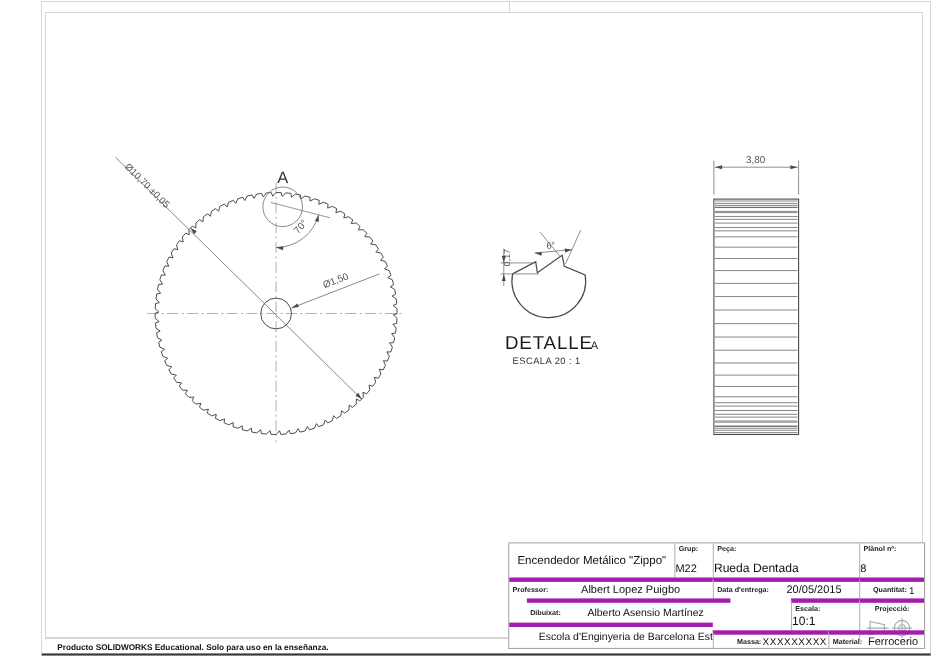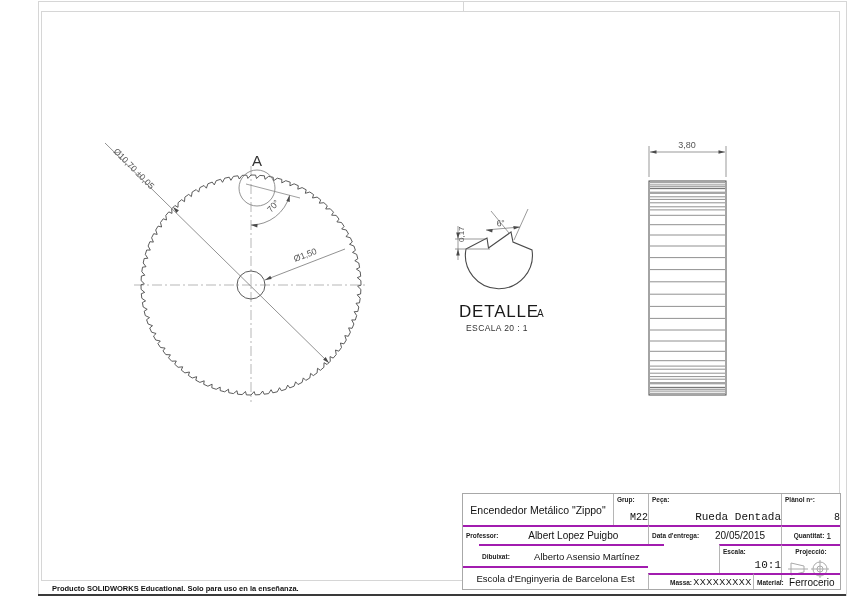"M22" .center-val { font-family: Liberation Mono, monospace -> none; text-align: right -> left }
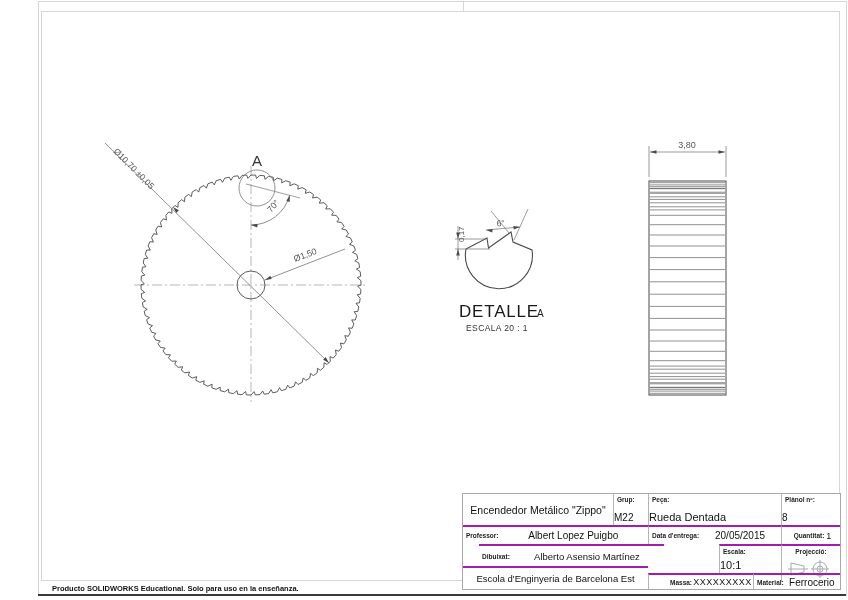"Albert Lopez Puigbo" .tb-cell { border-top: 2px solid #a21caf -> 4px solid #a21caf }
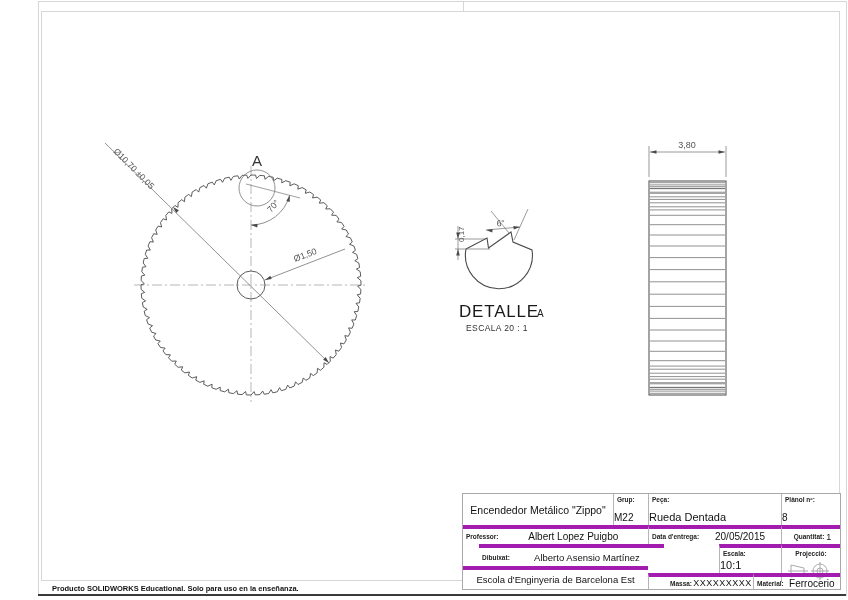"Escola d'Enginyeria de Barcelona Est" div.tb-cell { justify-content: center -> flex-end }
